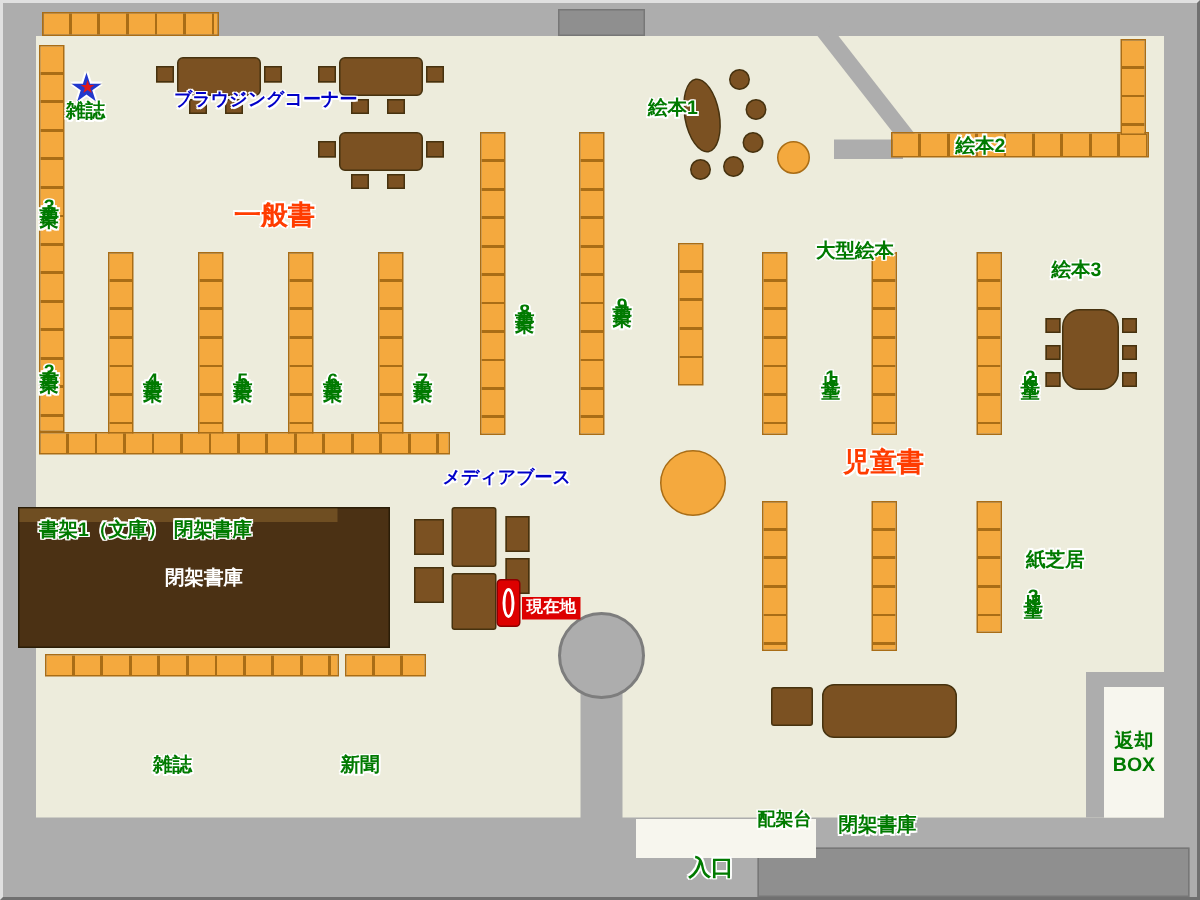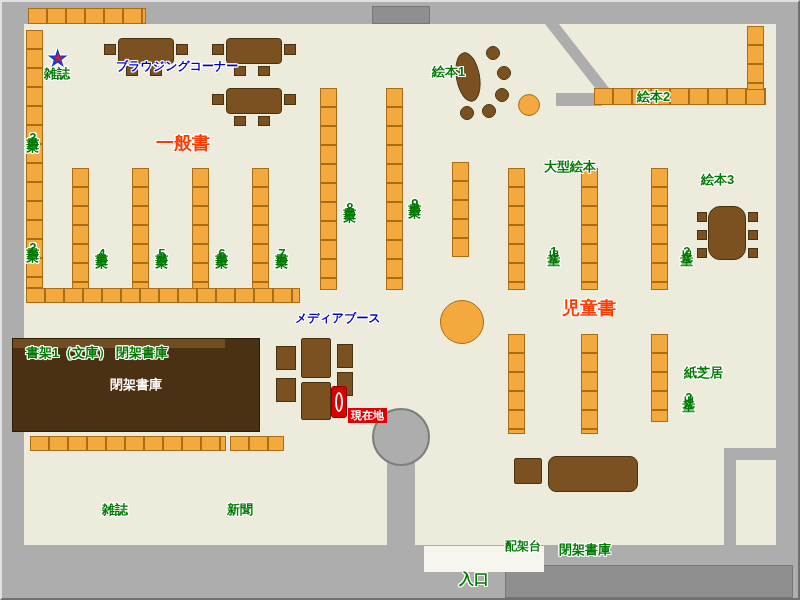"現在地" div.chip { top: 408px -> 398px }
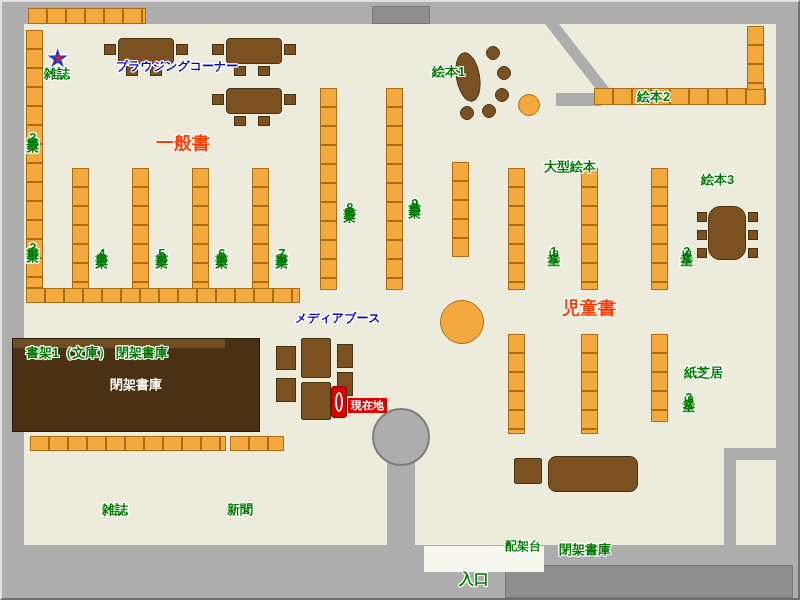"返却" div.opening { html: none -> <div> <div> <span>返却</span> <span>BOX</span> </div> </div> }
